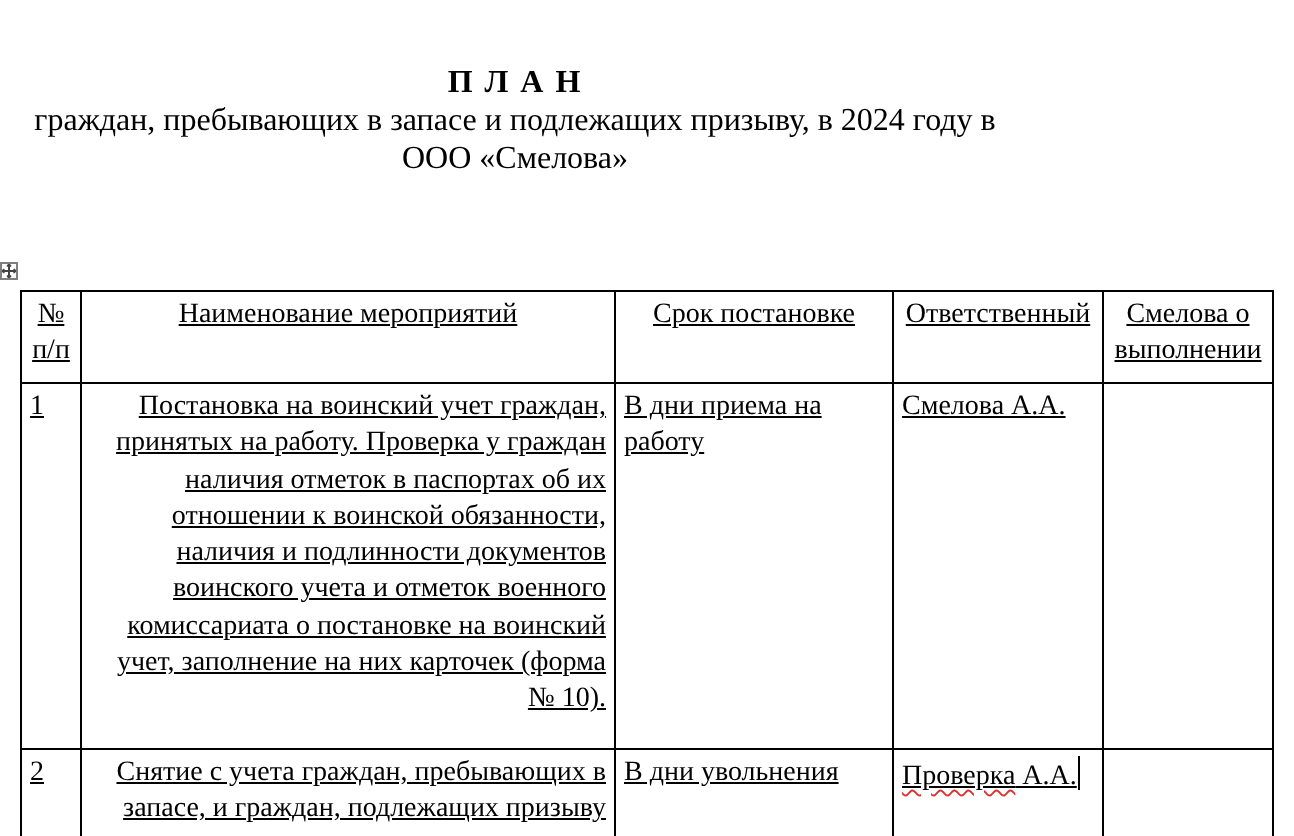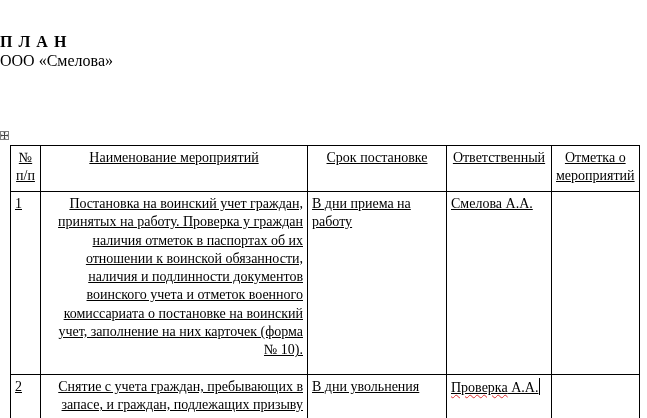"П Л А Н" .title-block { text-align: none -> center }
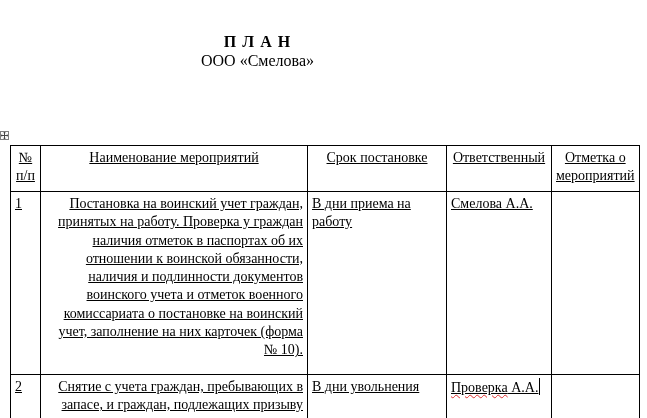"граждан, пребывающих в запасе и" div { html: none -> <div>граждан, пребывающих в запасе и подлежащих призыву, в 2024 году в</div> }
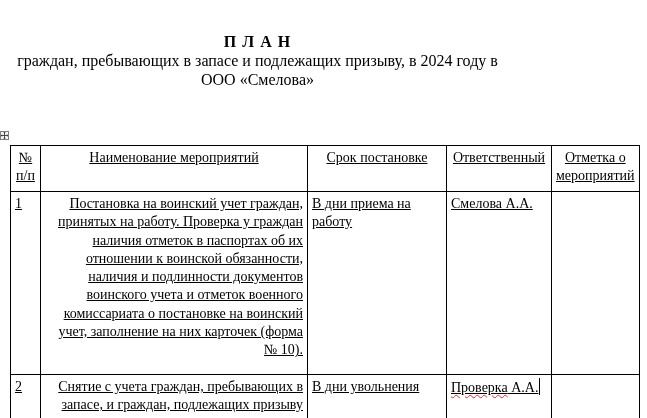"Отметка о мероприятий" th.narrow { text: Отметка о мероприятий -> Смелова о выполнении }
